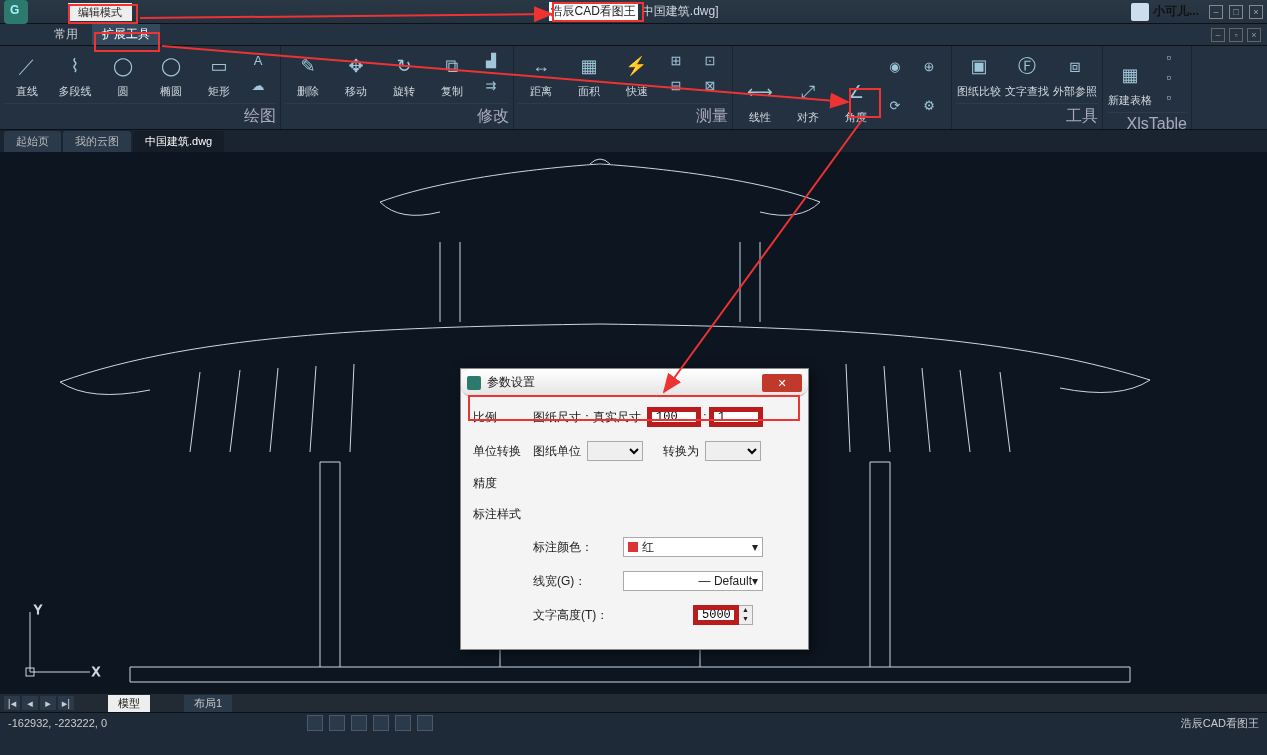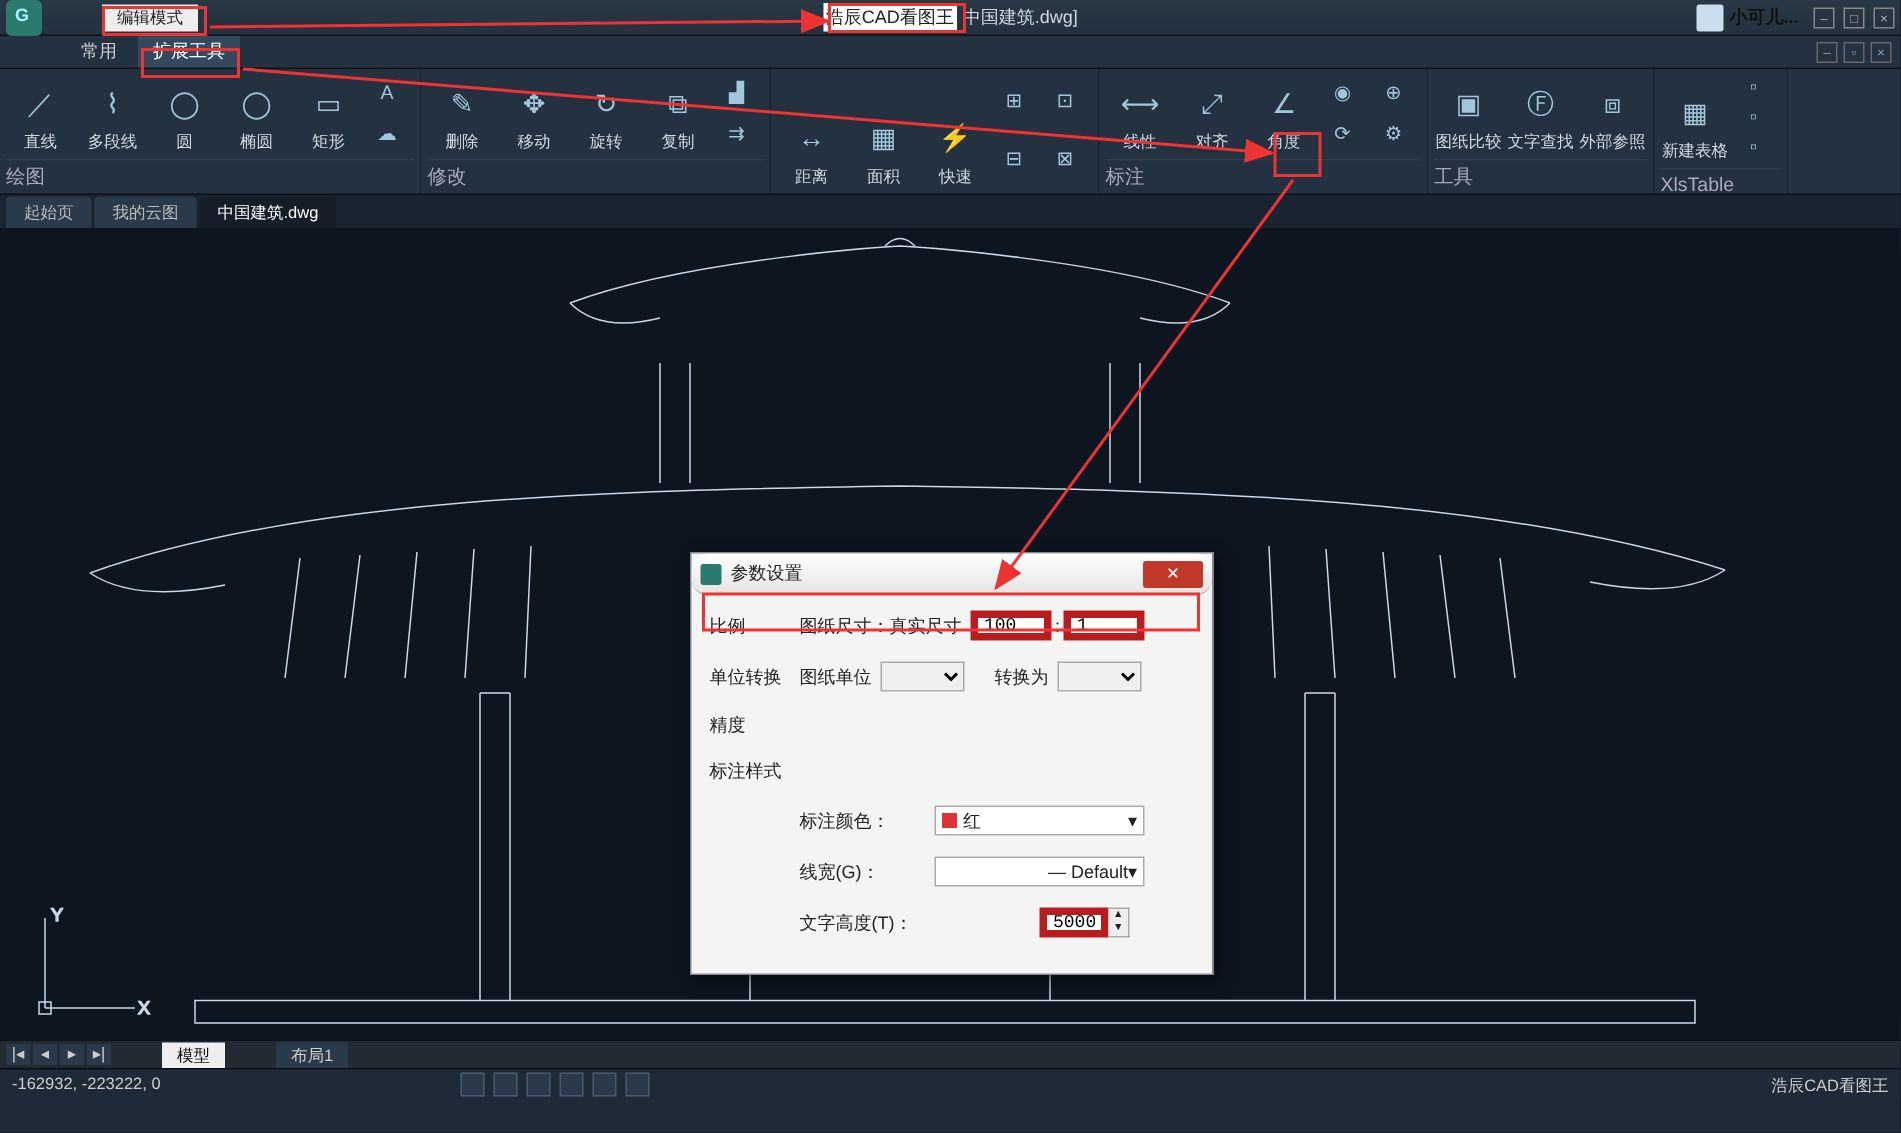"绘图" .rgroup .glabel { font-size: 13px -> 16px; text-align: left -> right }
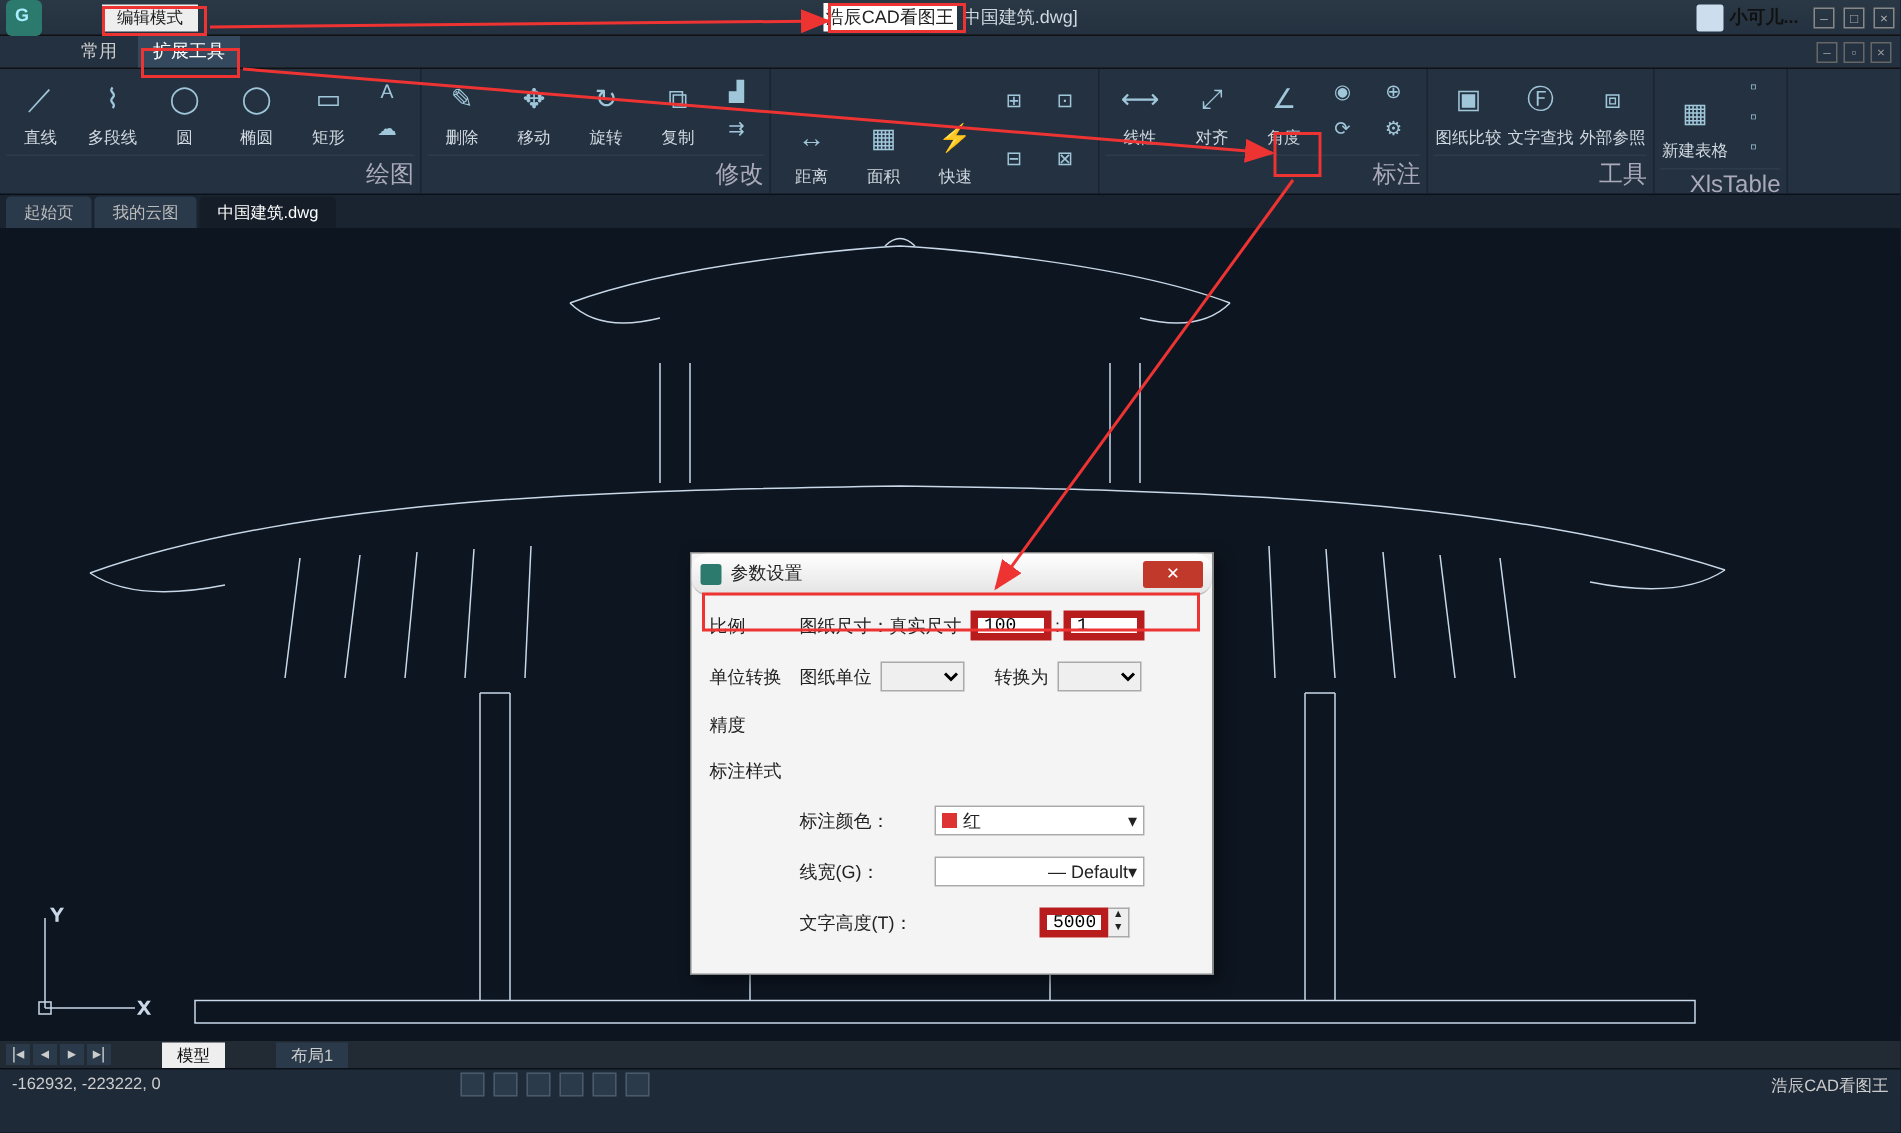"测量" div.glabel { html: none -> <div>测量</div> }
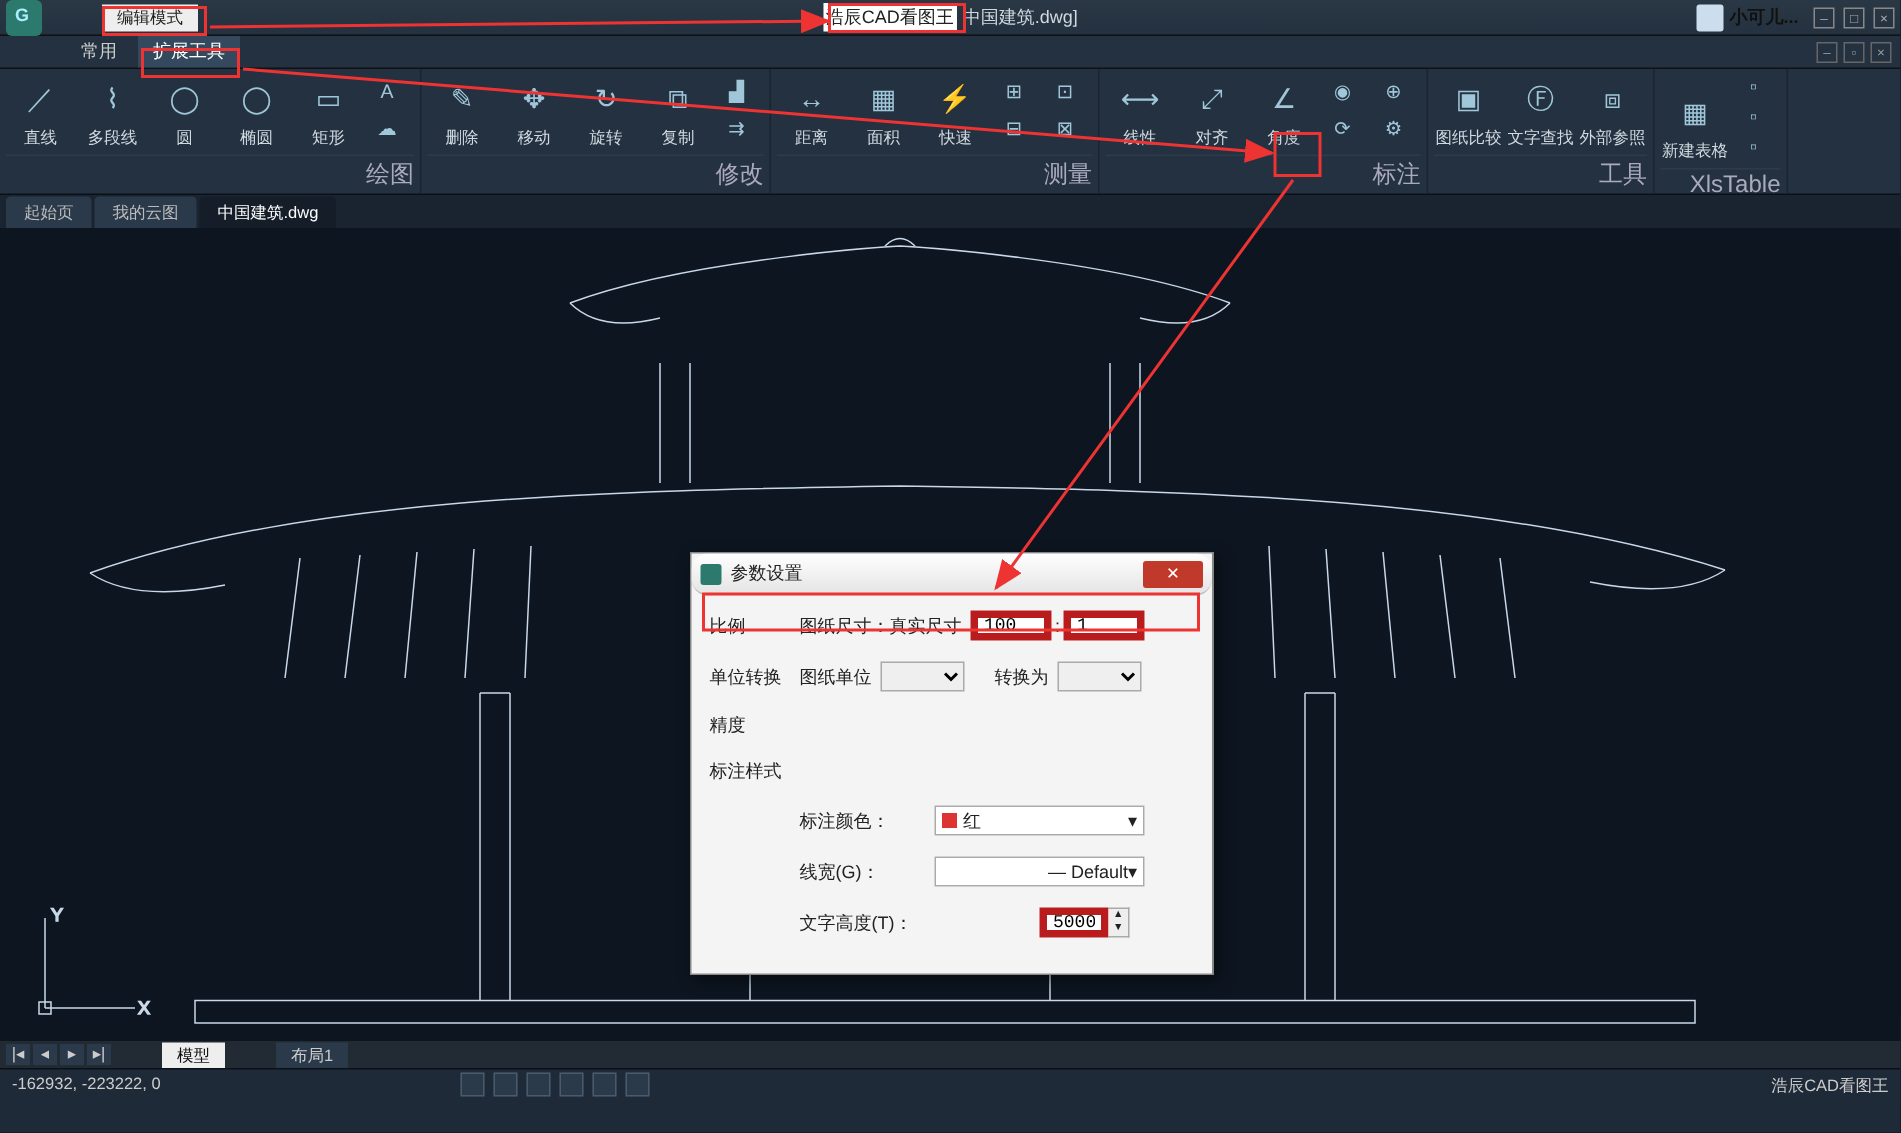"标注" div.glabel { html: <div>标注</div> -> none }
